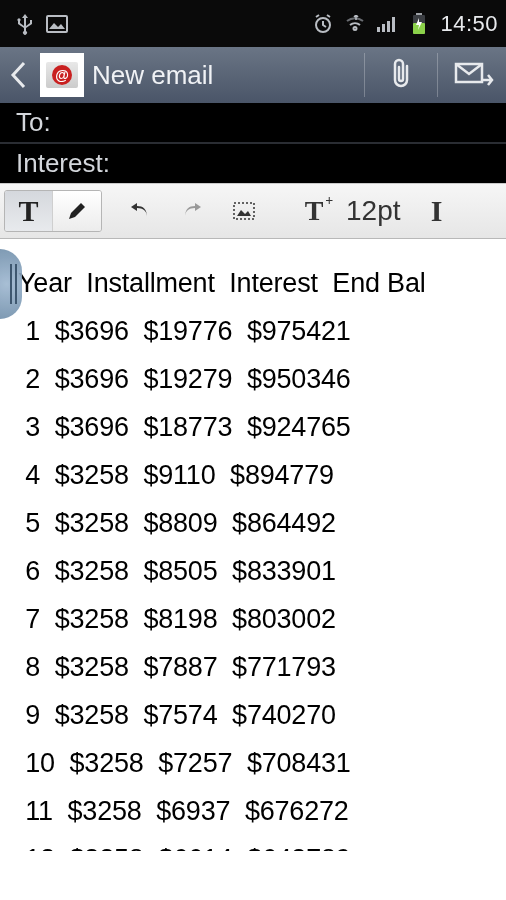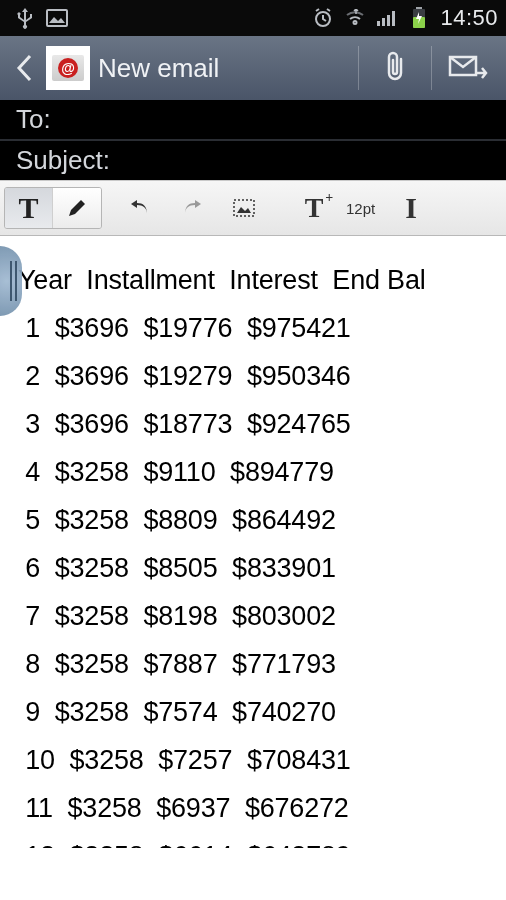"14:50" .status-bar { height: 36px -> 47px }
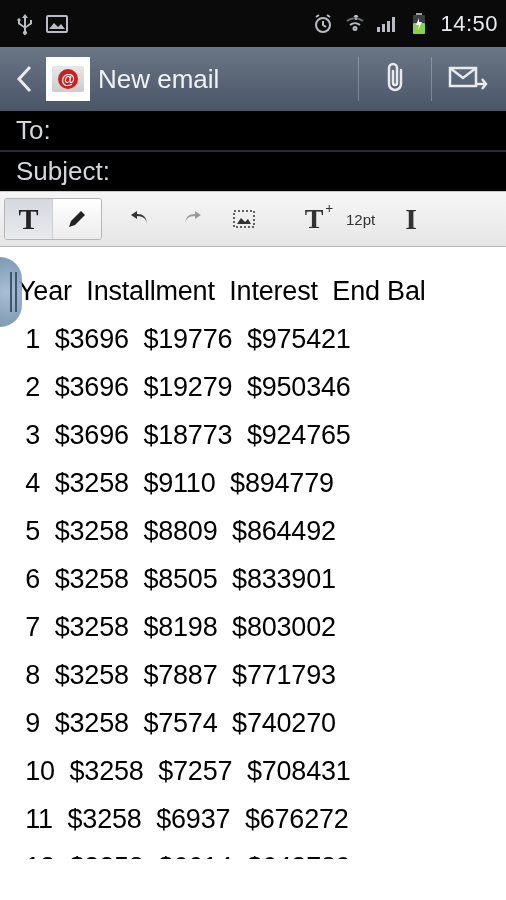"New email" .header { height: 64px -> 56px; padding: 0 10px -> 0 4px }
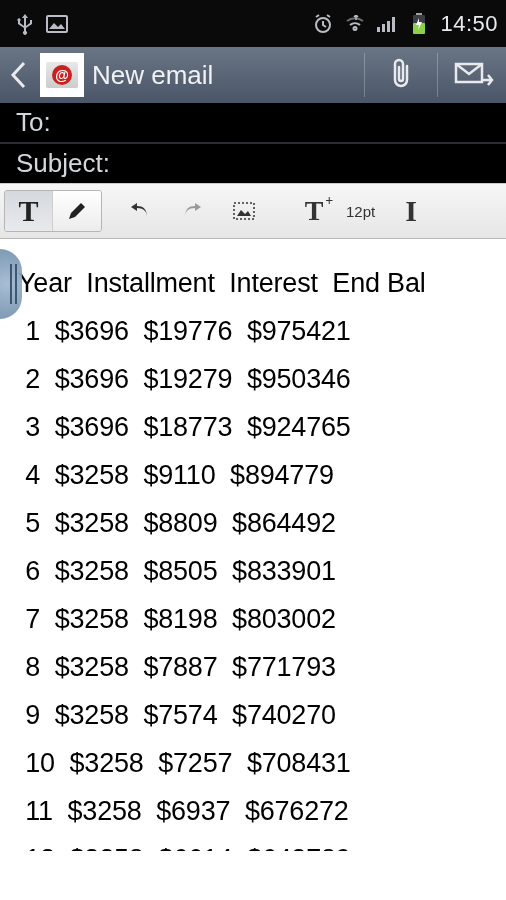"Subject:" span.field-label { text: Subject -> Interest }
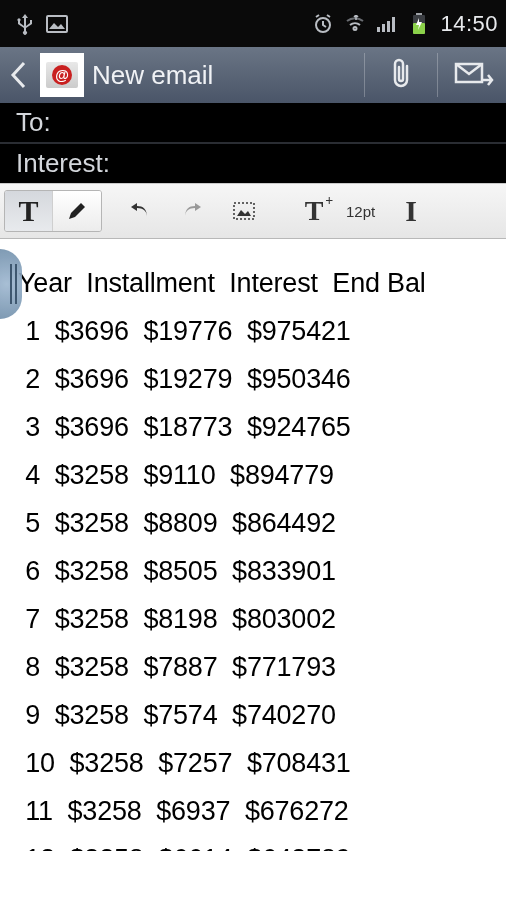"12pt" .tool-label { font-size: 15px -> 28px }
